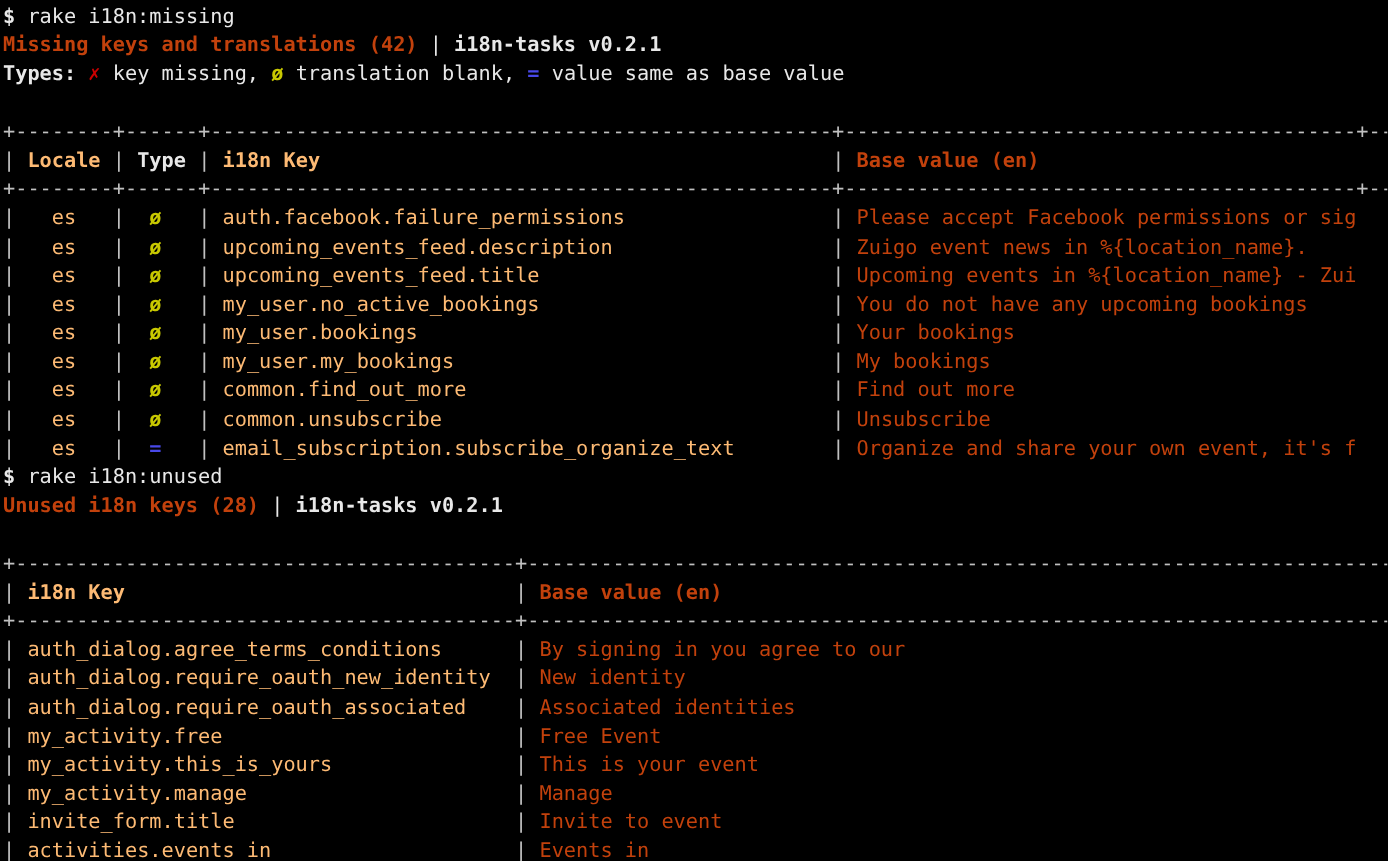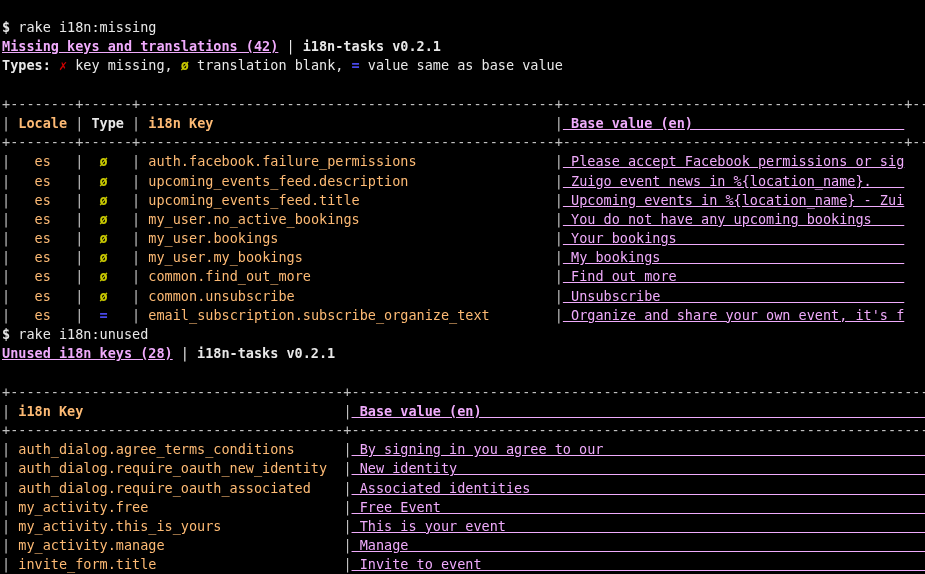"$ rake i18n:missing" #terminal { padding: 18px 0 0 2px -> 2px 0 0 2px }
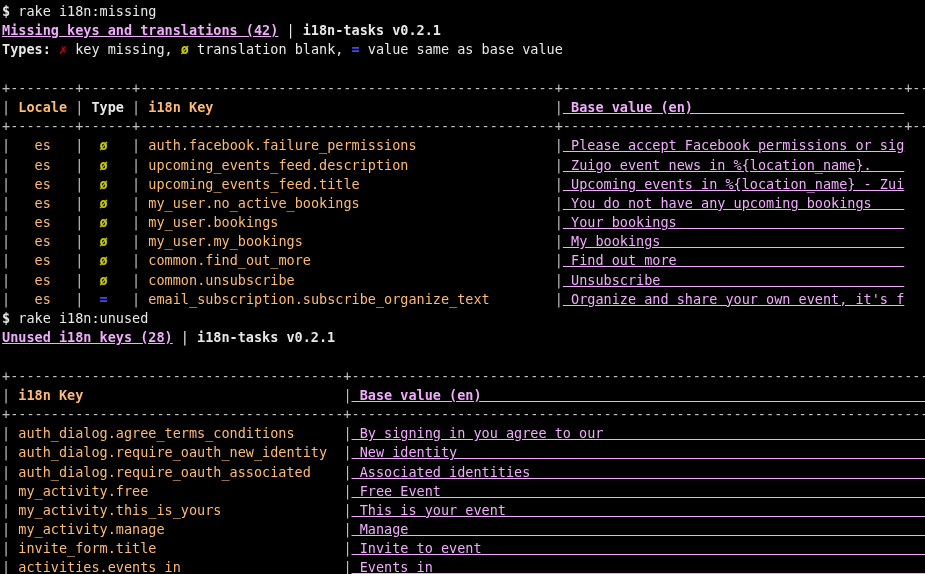"Missing keys and translations (42)" .fg-cyan { color: #f0abfc -> #c2410c; text-decoration: underline -> none }
